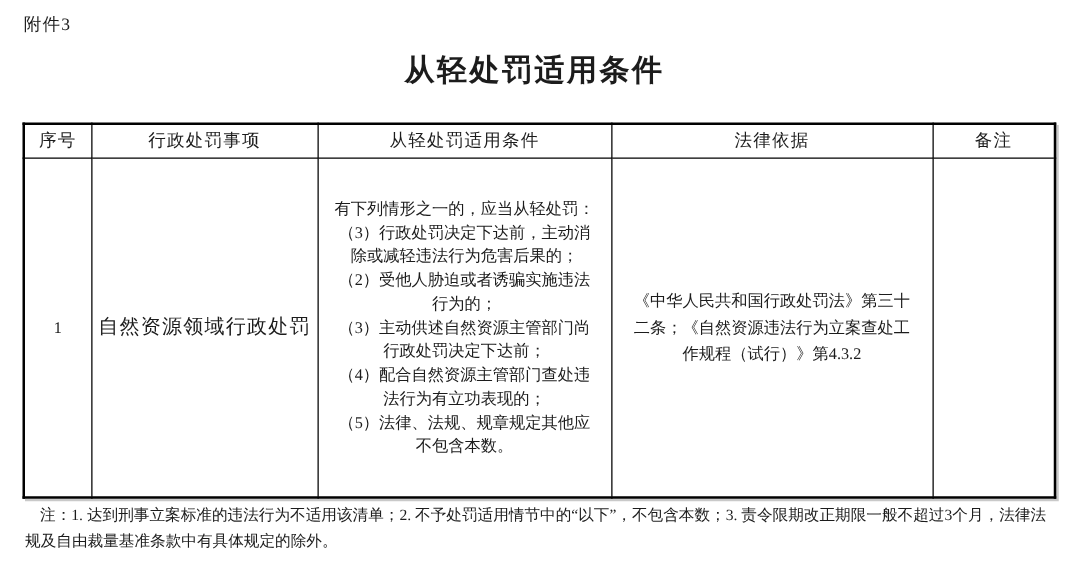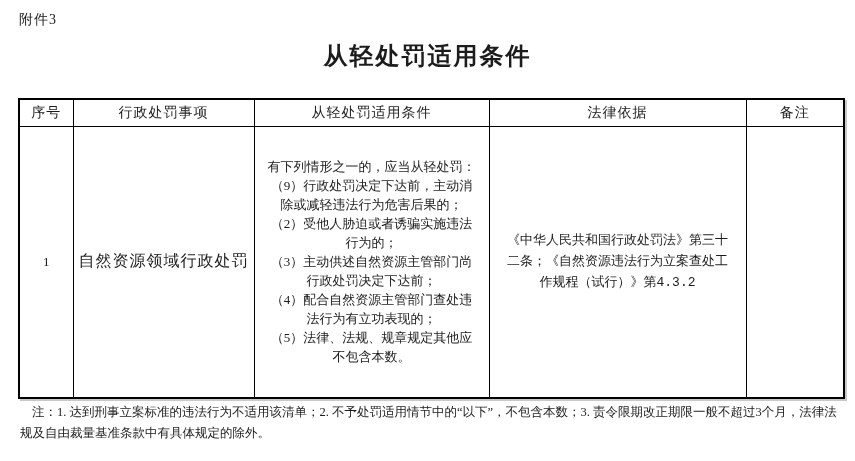"（9）行政处罚决定下达前，主动消" div { text: 9 -> 3 }
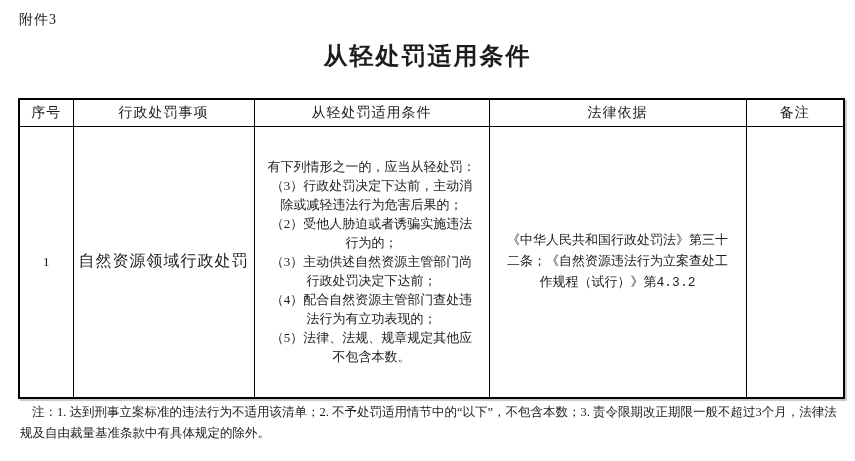"《中华人民共和国行政处罚法》第三十" td.cell-legal .lines-block div { font-family: Liberation Mono, monospace -> none }
